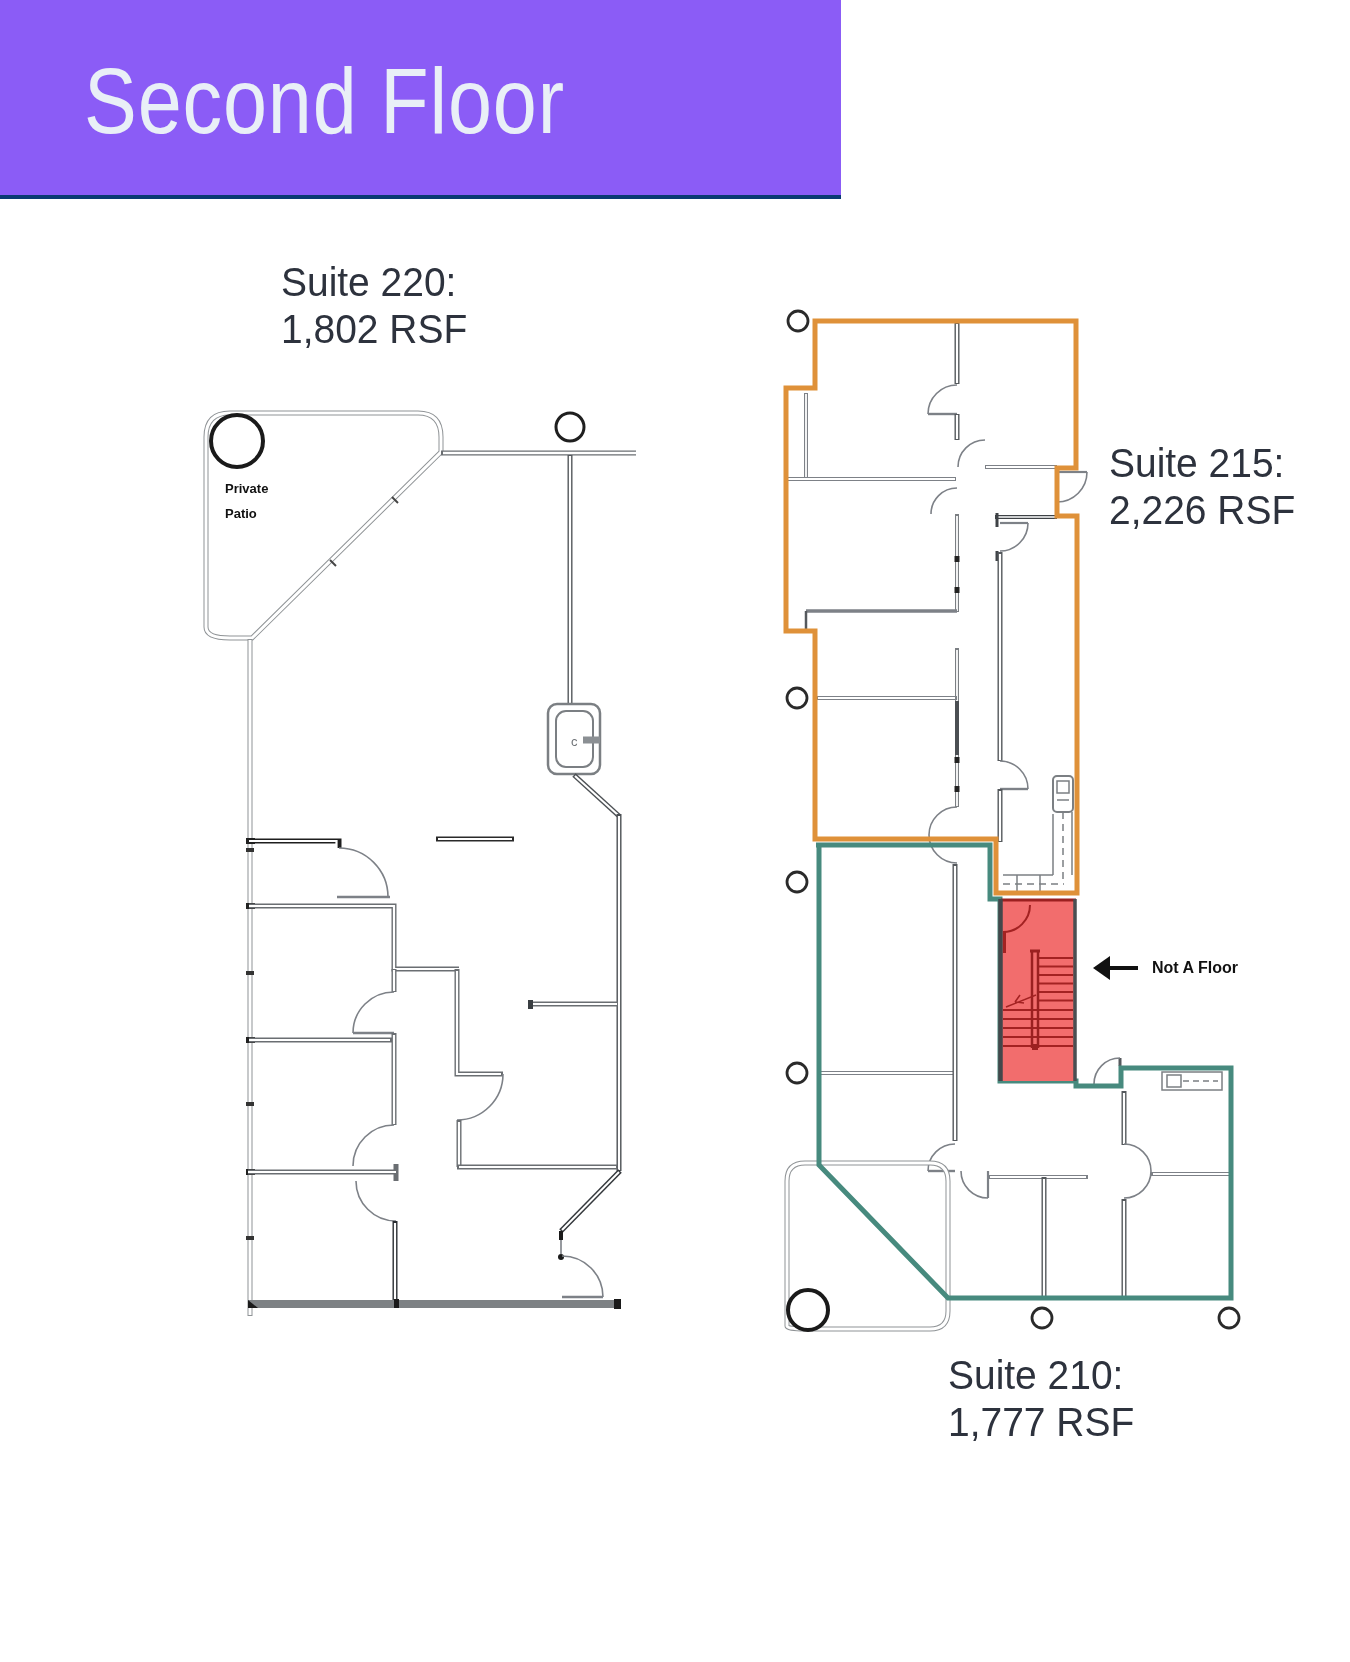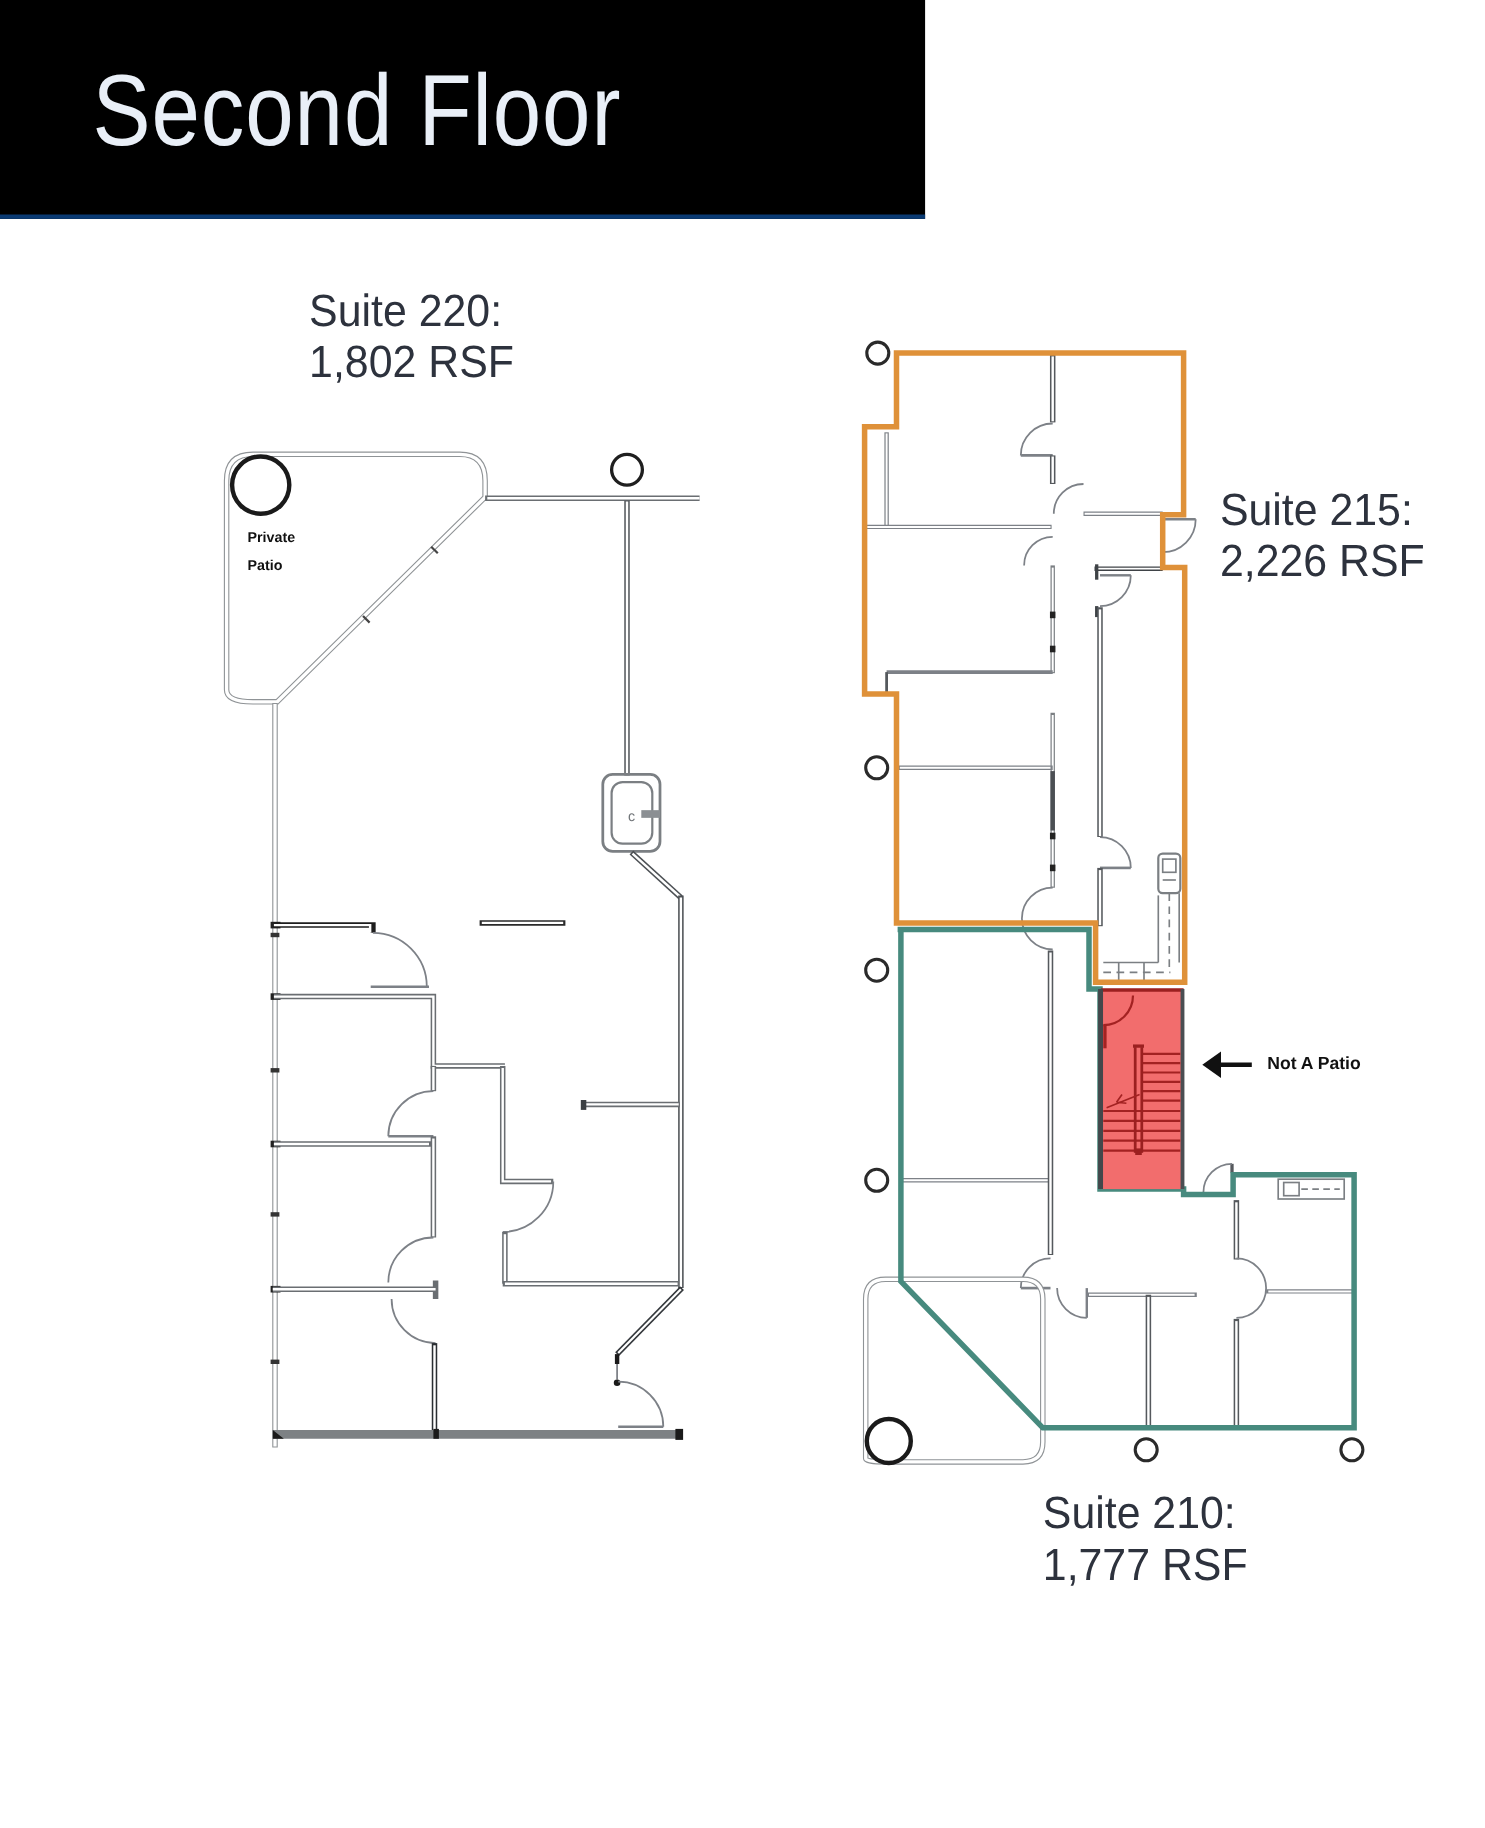"Second Floor" .banner { background: #000000 -> #8b5cf6 }
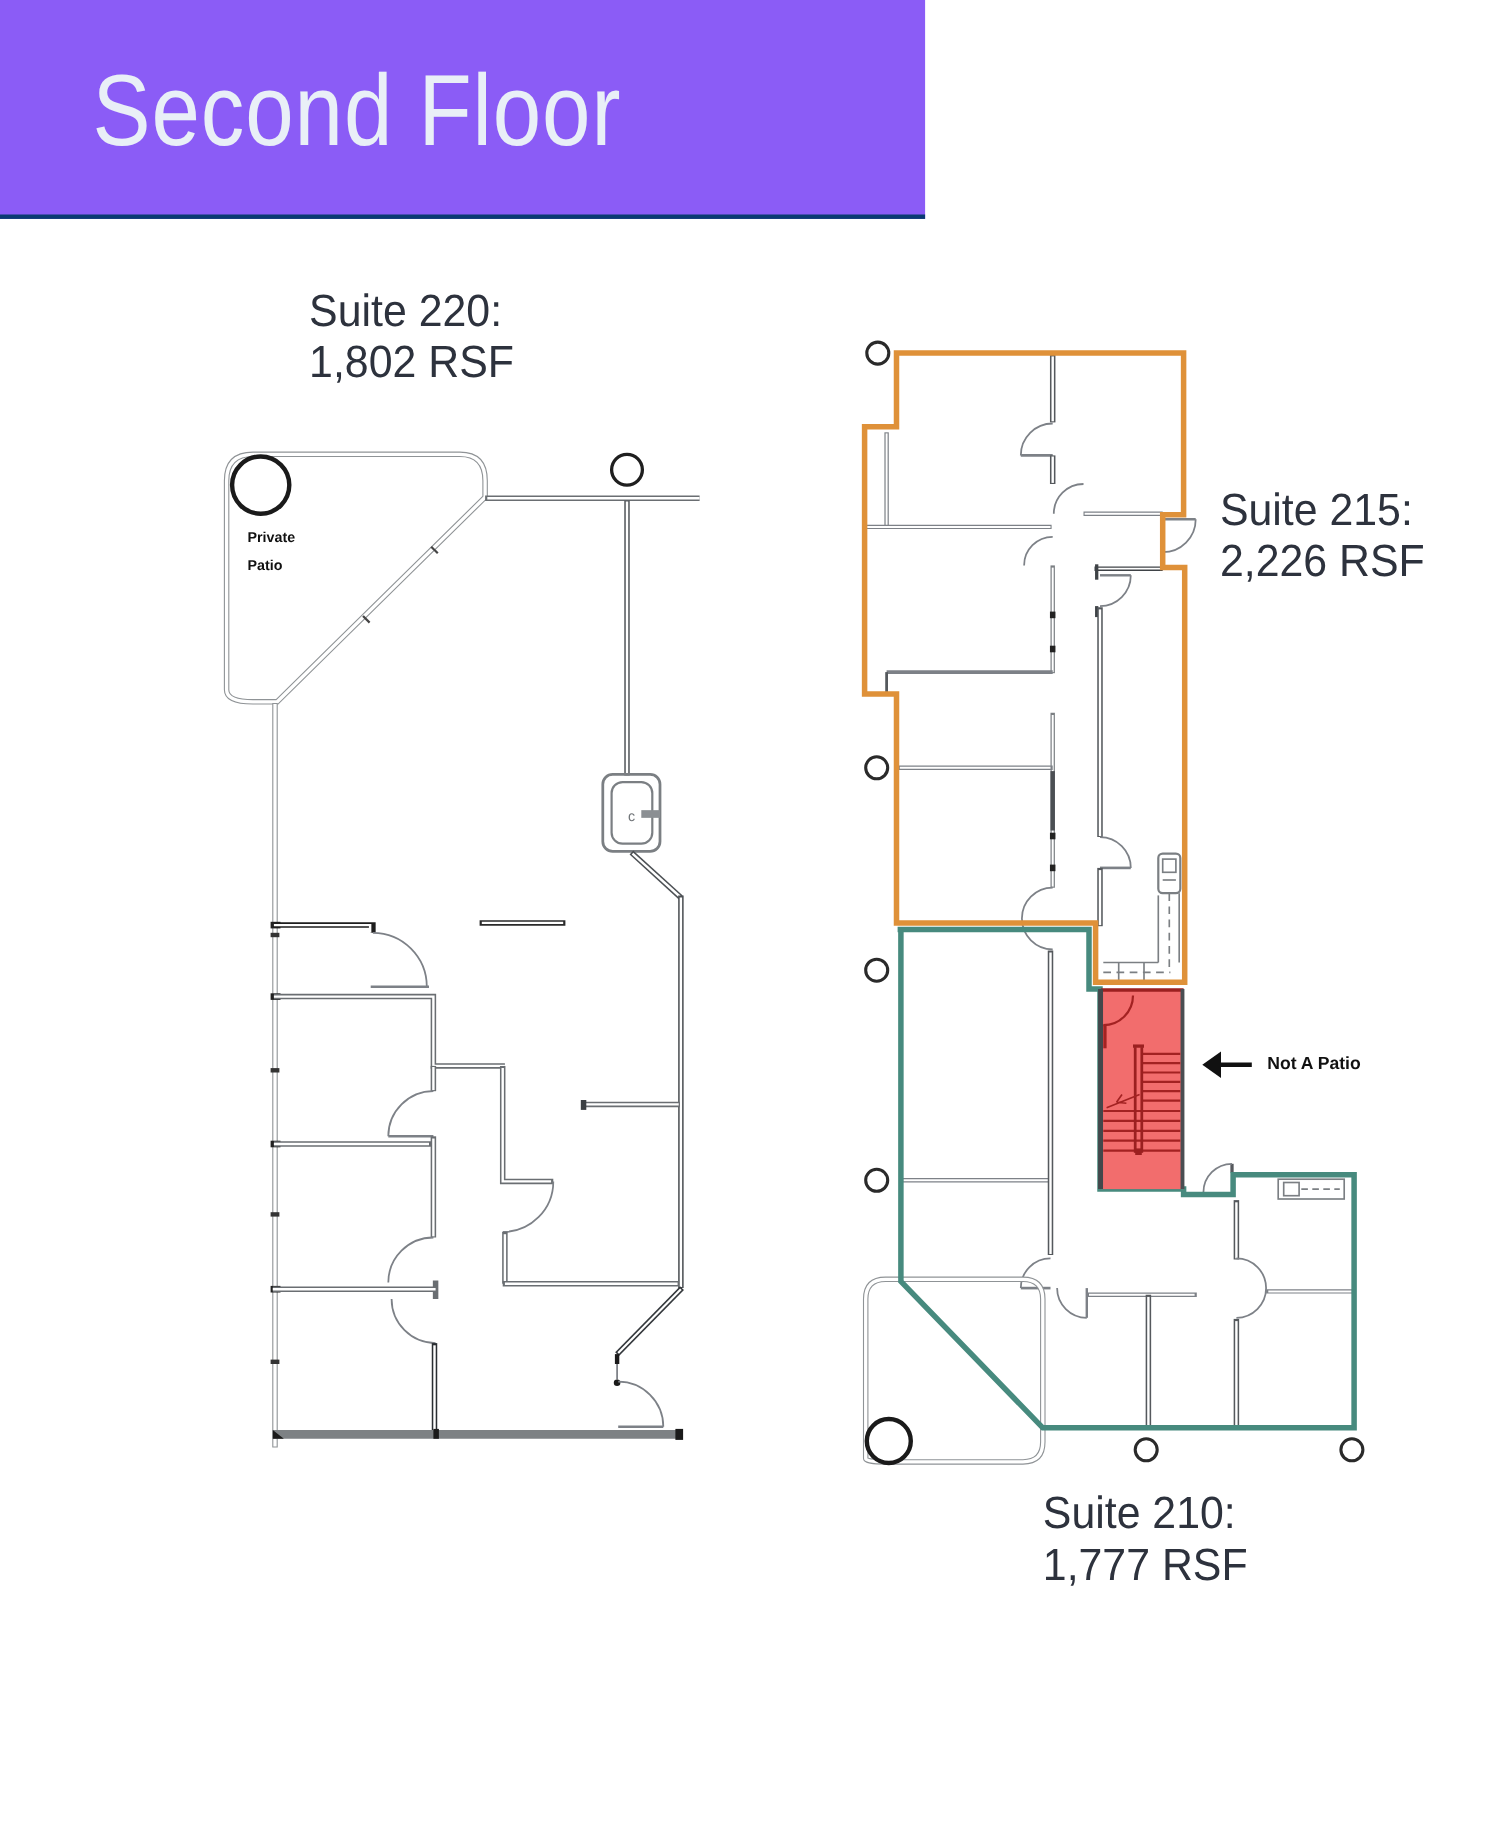"Not A Patio" div { text: Patio -> Floor }
